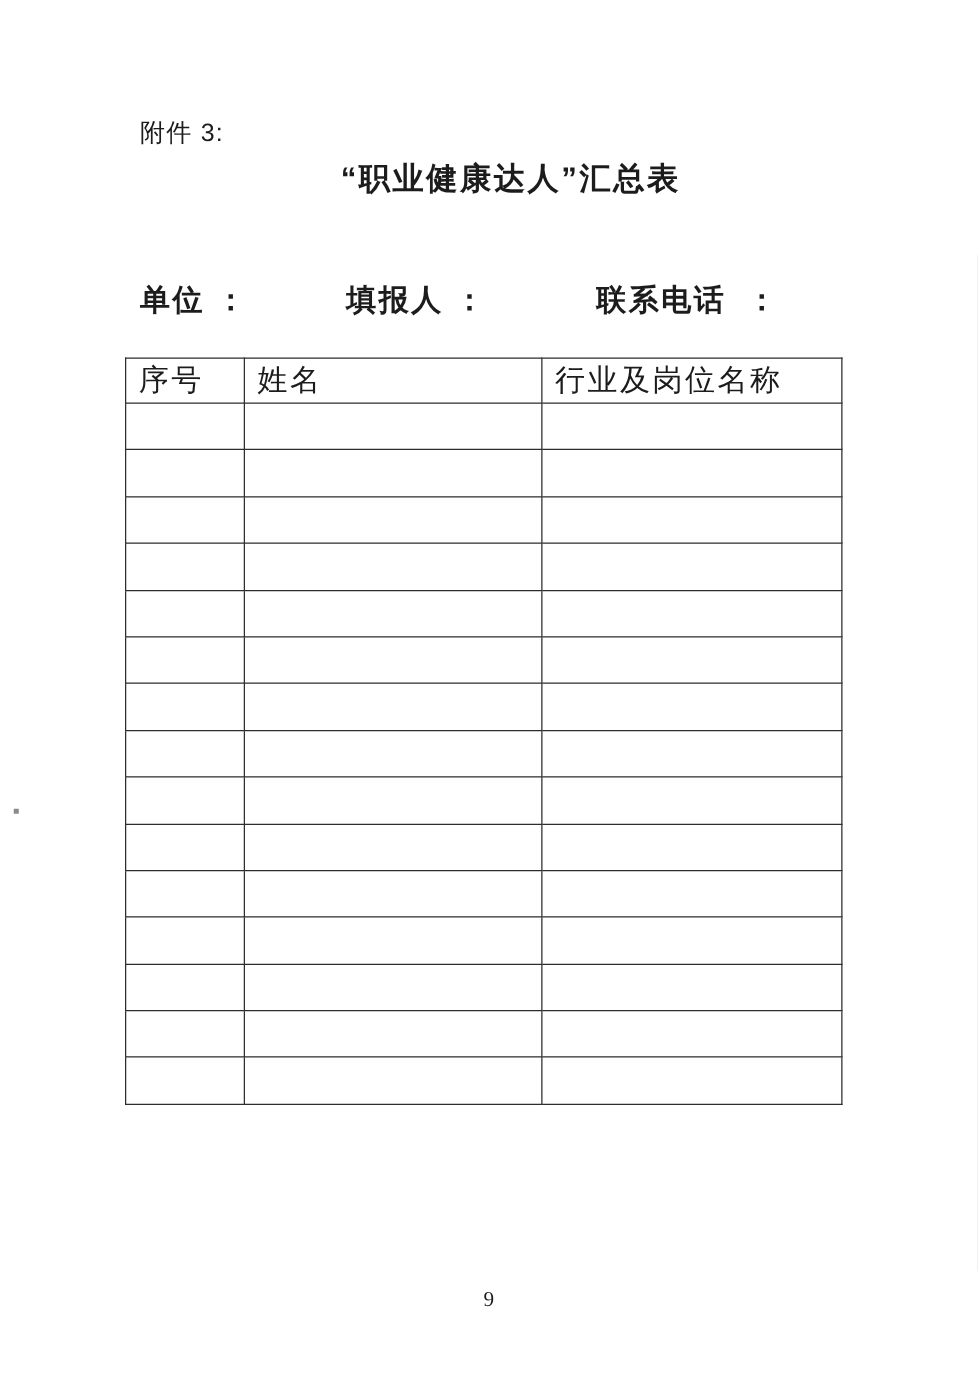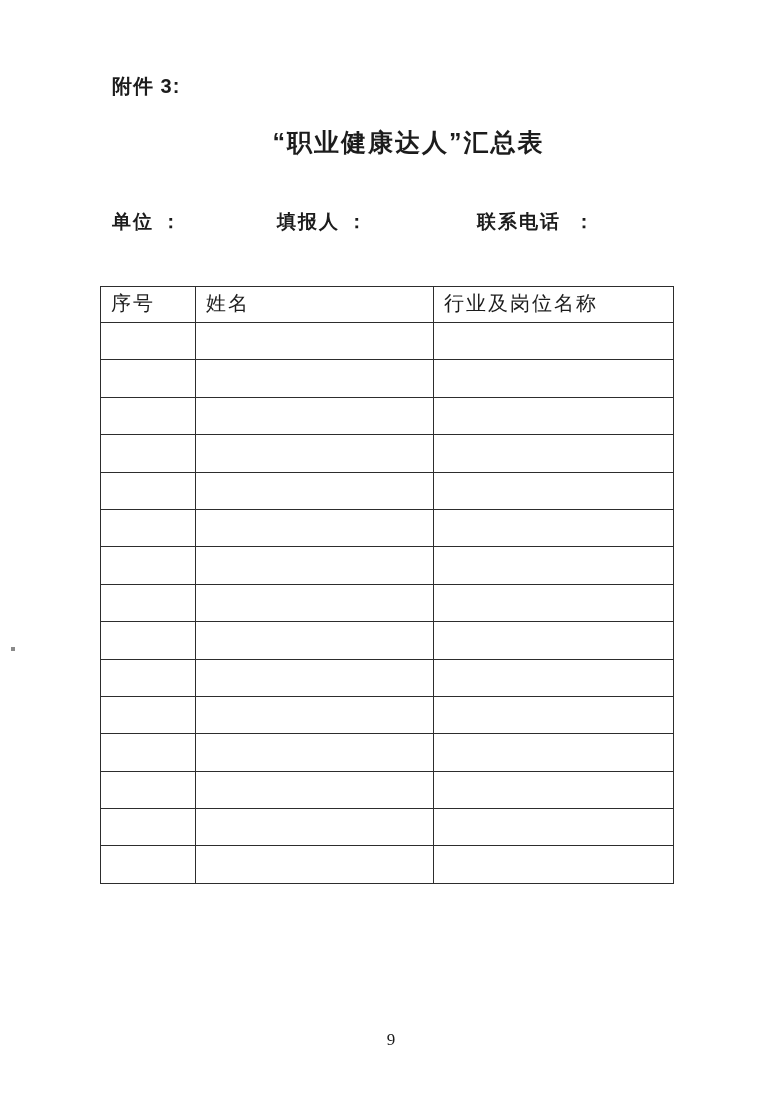"附件 3:" .attachment-label { font-weight: 700 -> 400; top: 73px -> 93px }
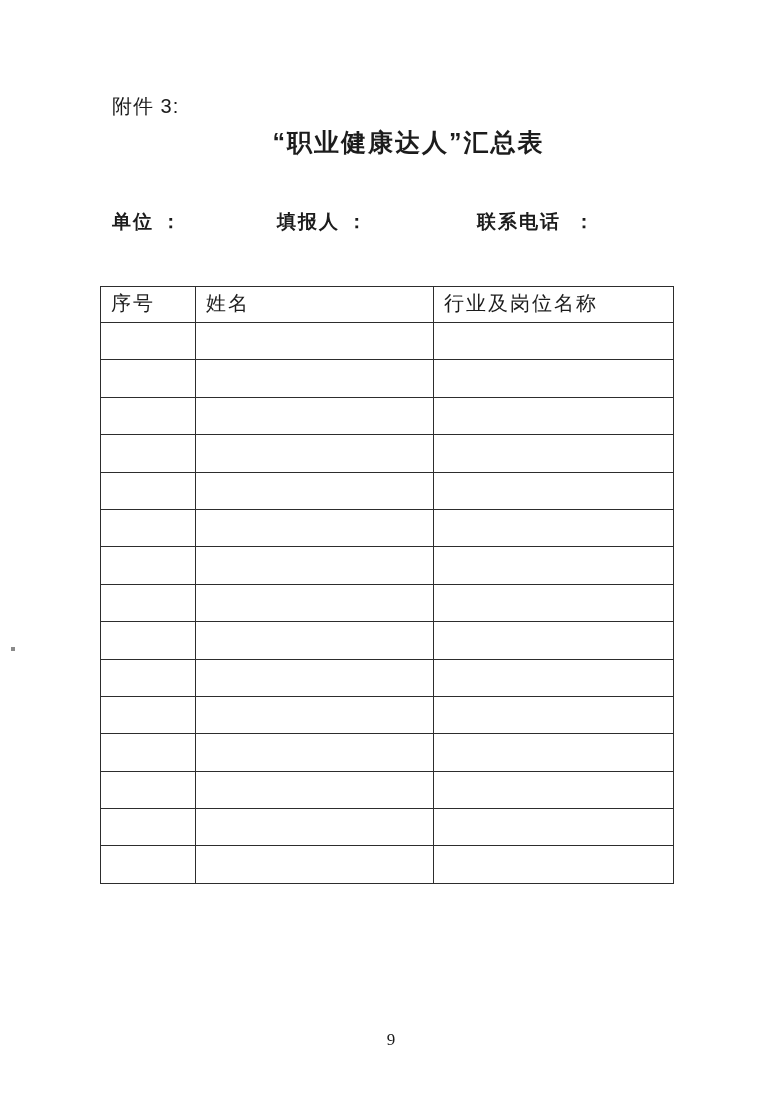"单位 ：" .info-label { font-size: 19px -> 24px; top: 0 -> 15px }
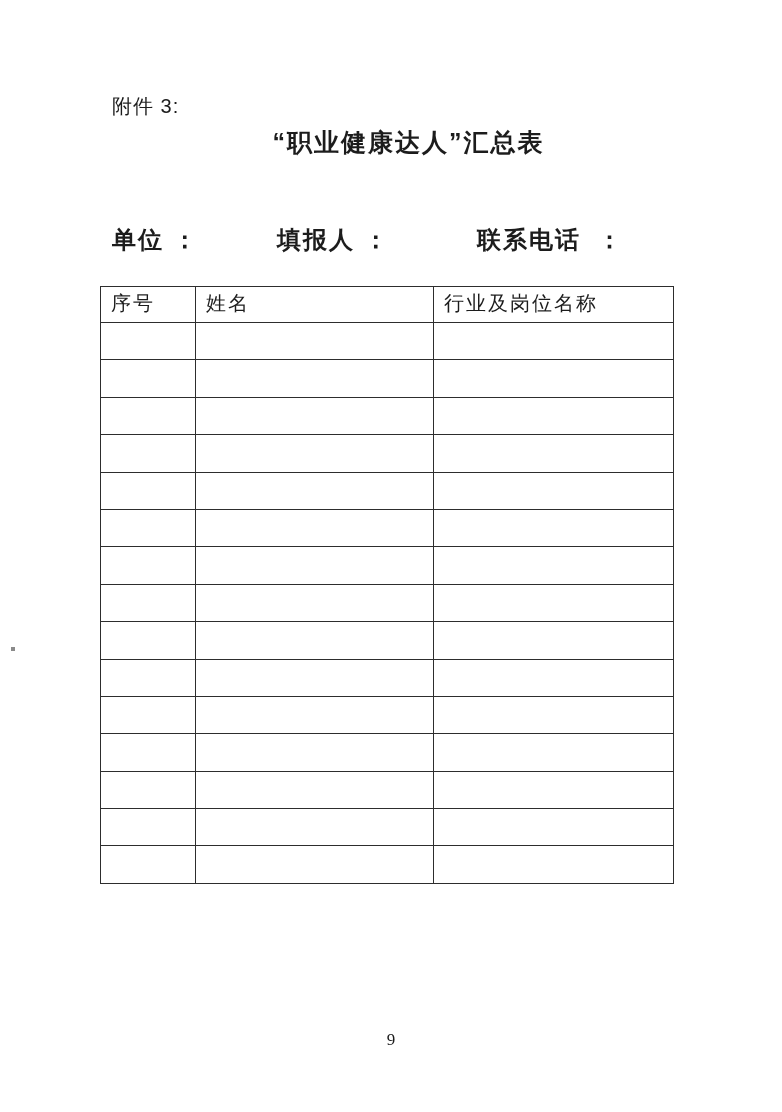"序号" .summary-table th { font-size: 20px -> 24px }
